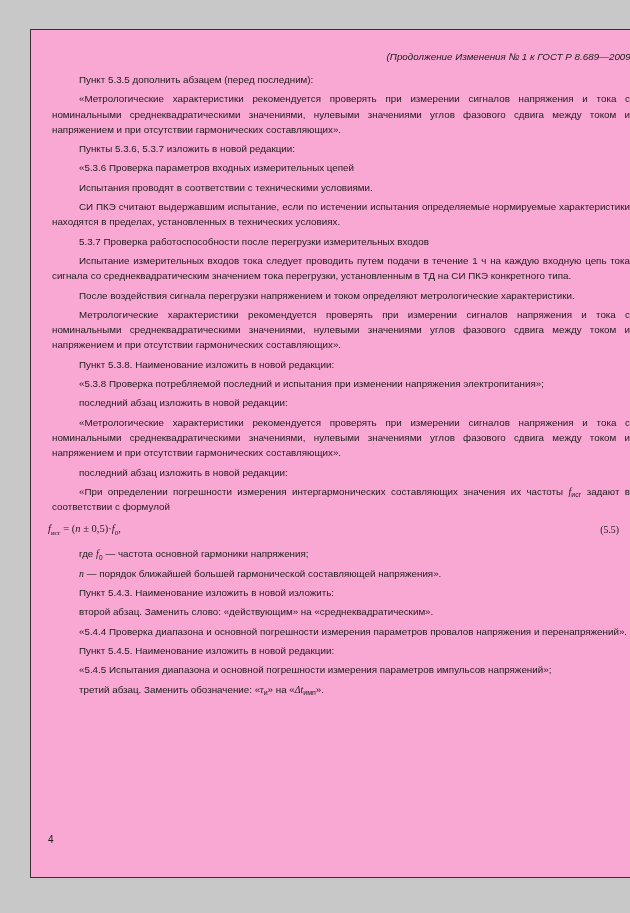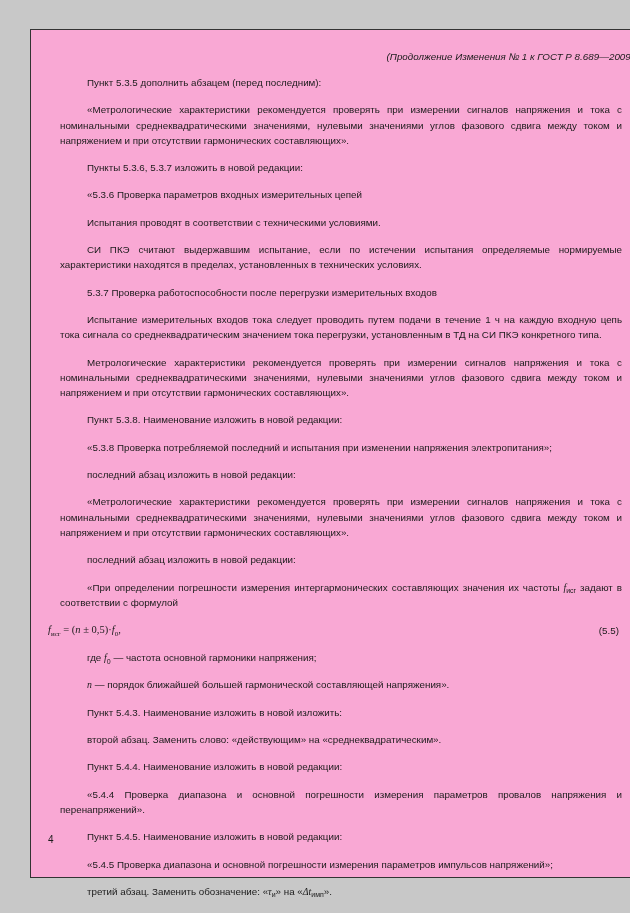"Пункт 5.3.5 дополнить абзацем (перед" .t { margin: 12px -> 4px }
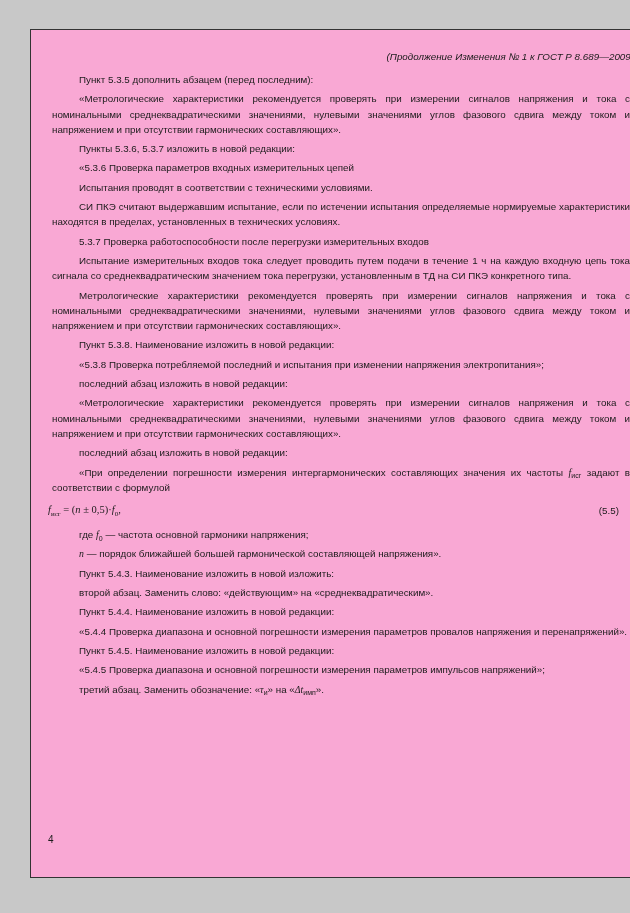"После воздействия сигнала перегрузки" p.t { html: none -> <p>После воздействия сигнала перегрузки напряжением и током определяют метрологические характеристики.</p> }
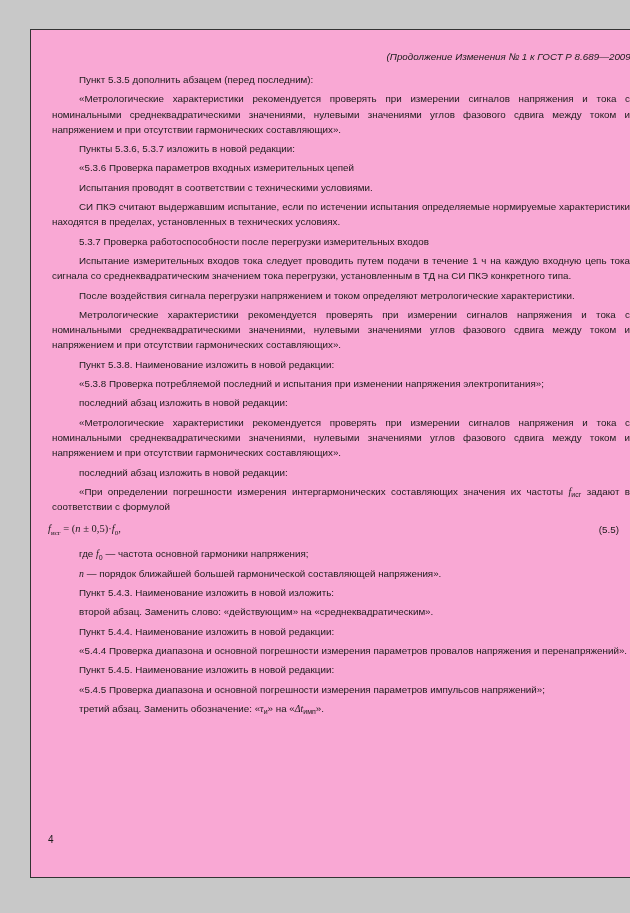"(5.5)" .fnum { font-family: Liberation Sans, sans-serif -> Liberation Serif, serif }
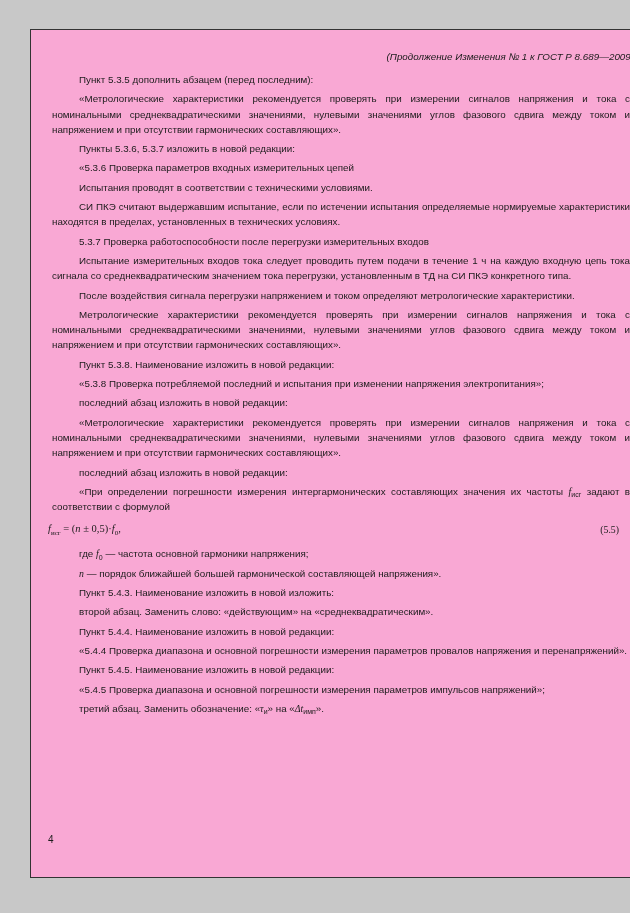"Пункт 5.4.4. Наименование изложить в" p.t { html: <p>Пункт 5.4.4. Наименование изложить в новой редакции:</p> -> none }
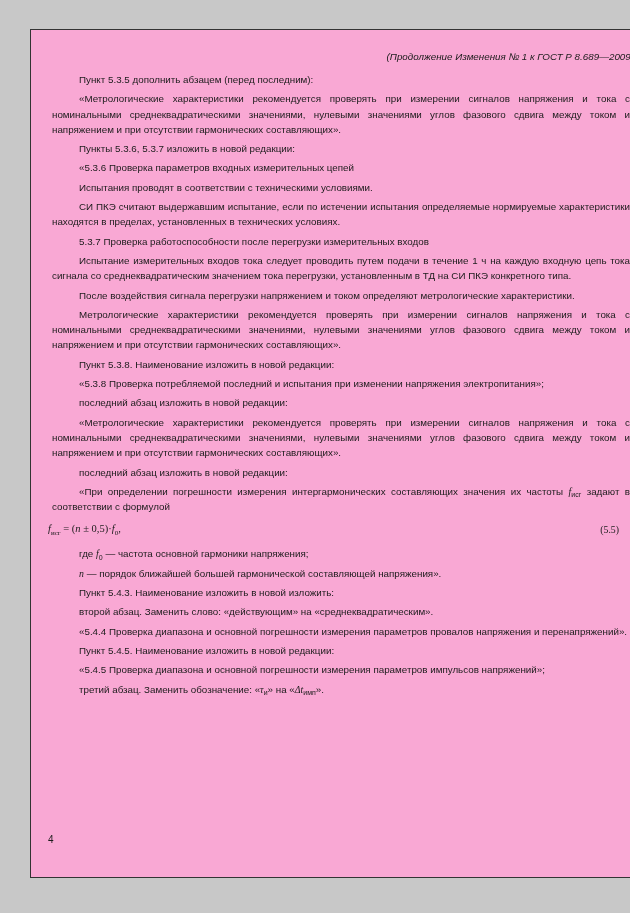"«5.4.5 Проверка диапазона и основной" p.t { text: Проверка -> Испытания }
